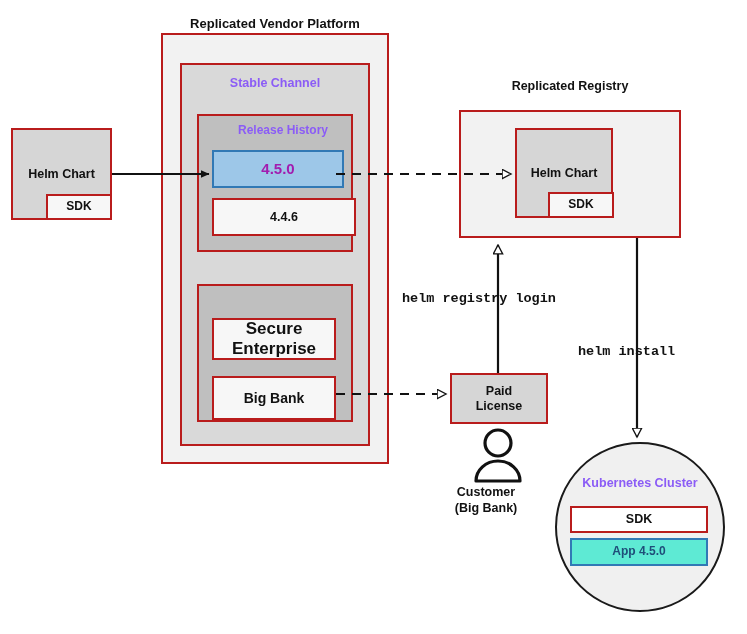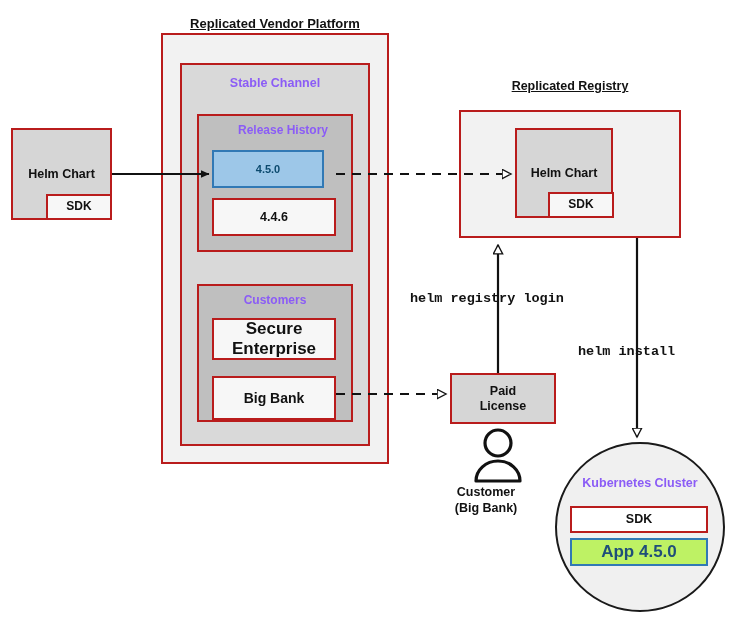"Replicated Vendor Platform" .title-label { text-decoration: underline -> none }
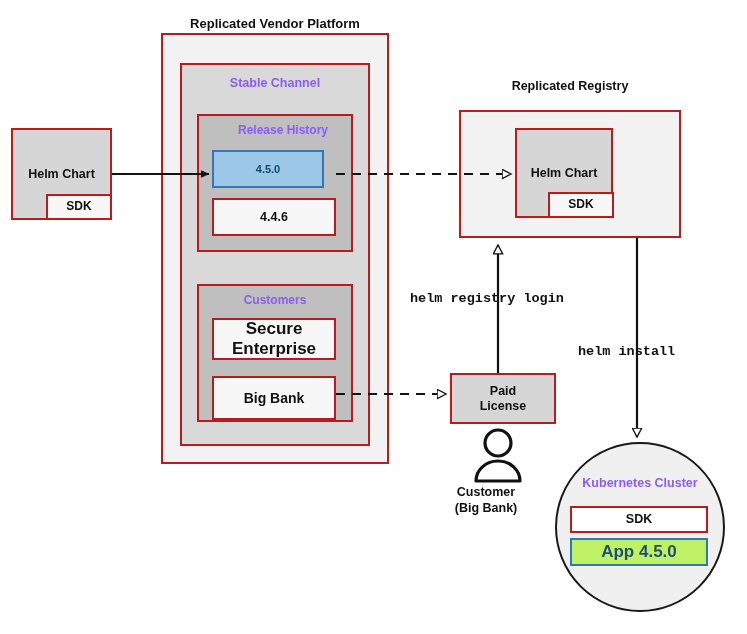"4.5.0" div.box { color: #0c4a6e -> #a21caf; font-size: 11px -> 15px; width: 112px -> 132px }
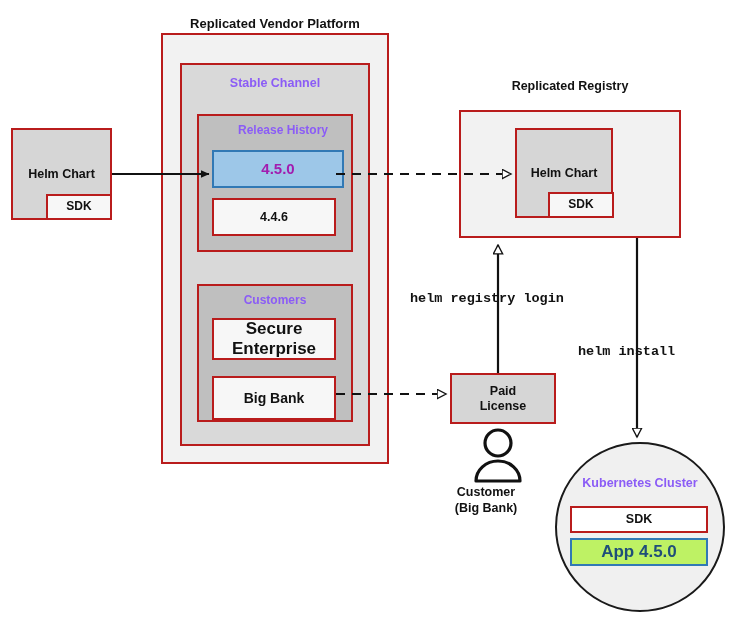"4.4.6" div.box { width: 124px -> 144px }
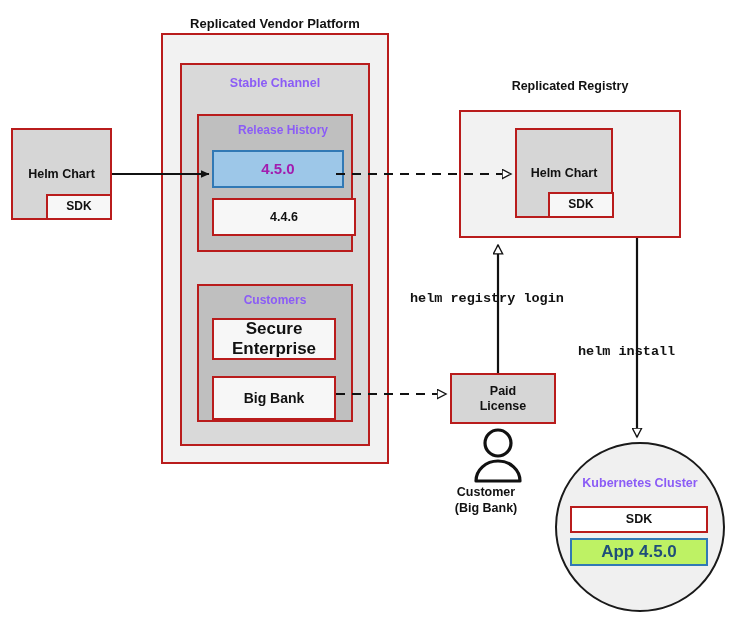"Customers" div.container-title { html: <div>Customers</div> -> none }
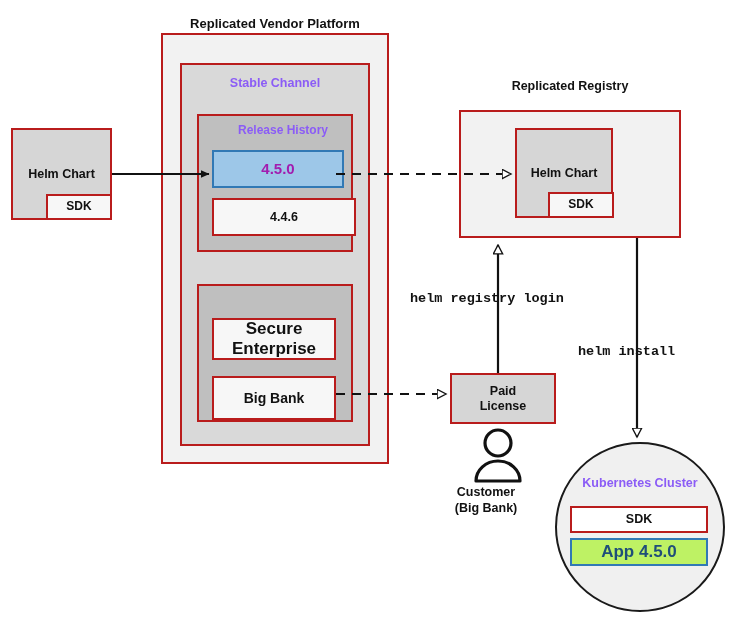"helm registry login" div.mono-label { margin-left: 8px -> none }
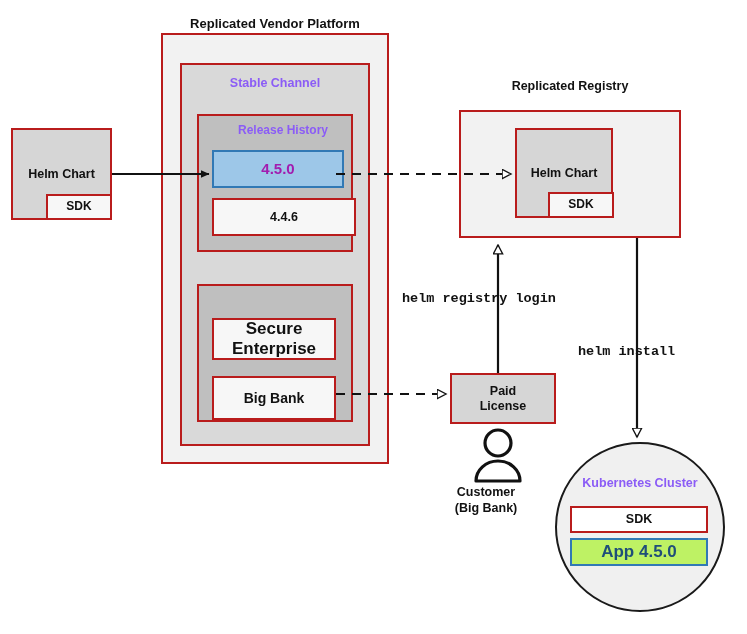"Paid" div.box { width: 106px -> 98px }
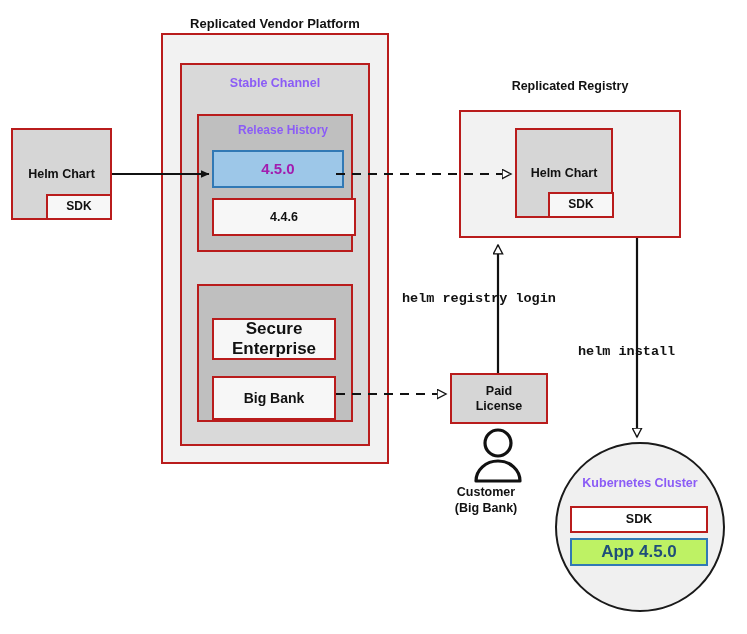"App 4.5.0" div.box { background: #bef264 -> #5eead4; font-size: 17px -> 12px }
